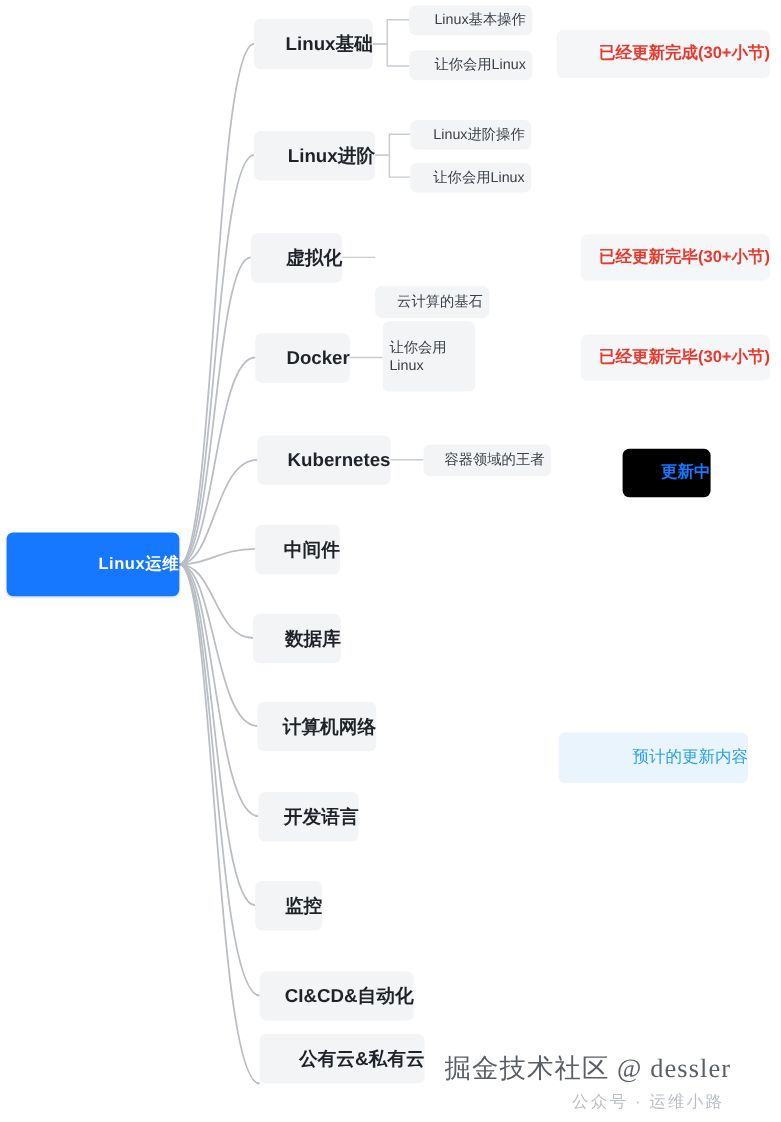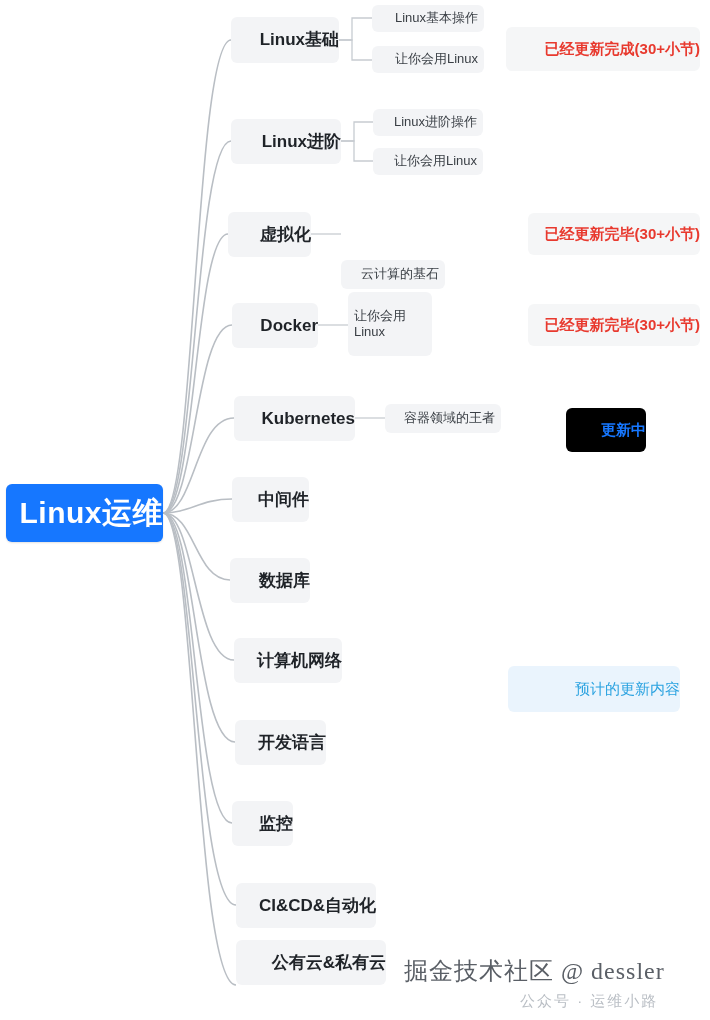"Linux运维" .root { font-size: 30px -> 15px }
